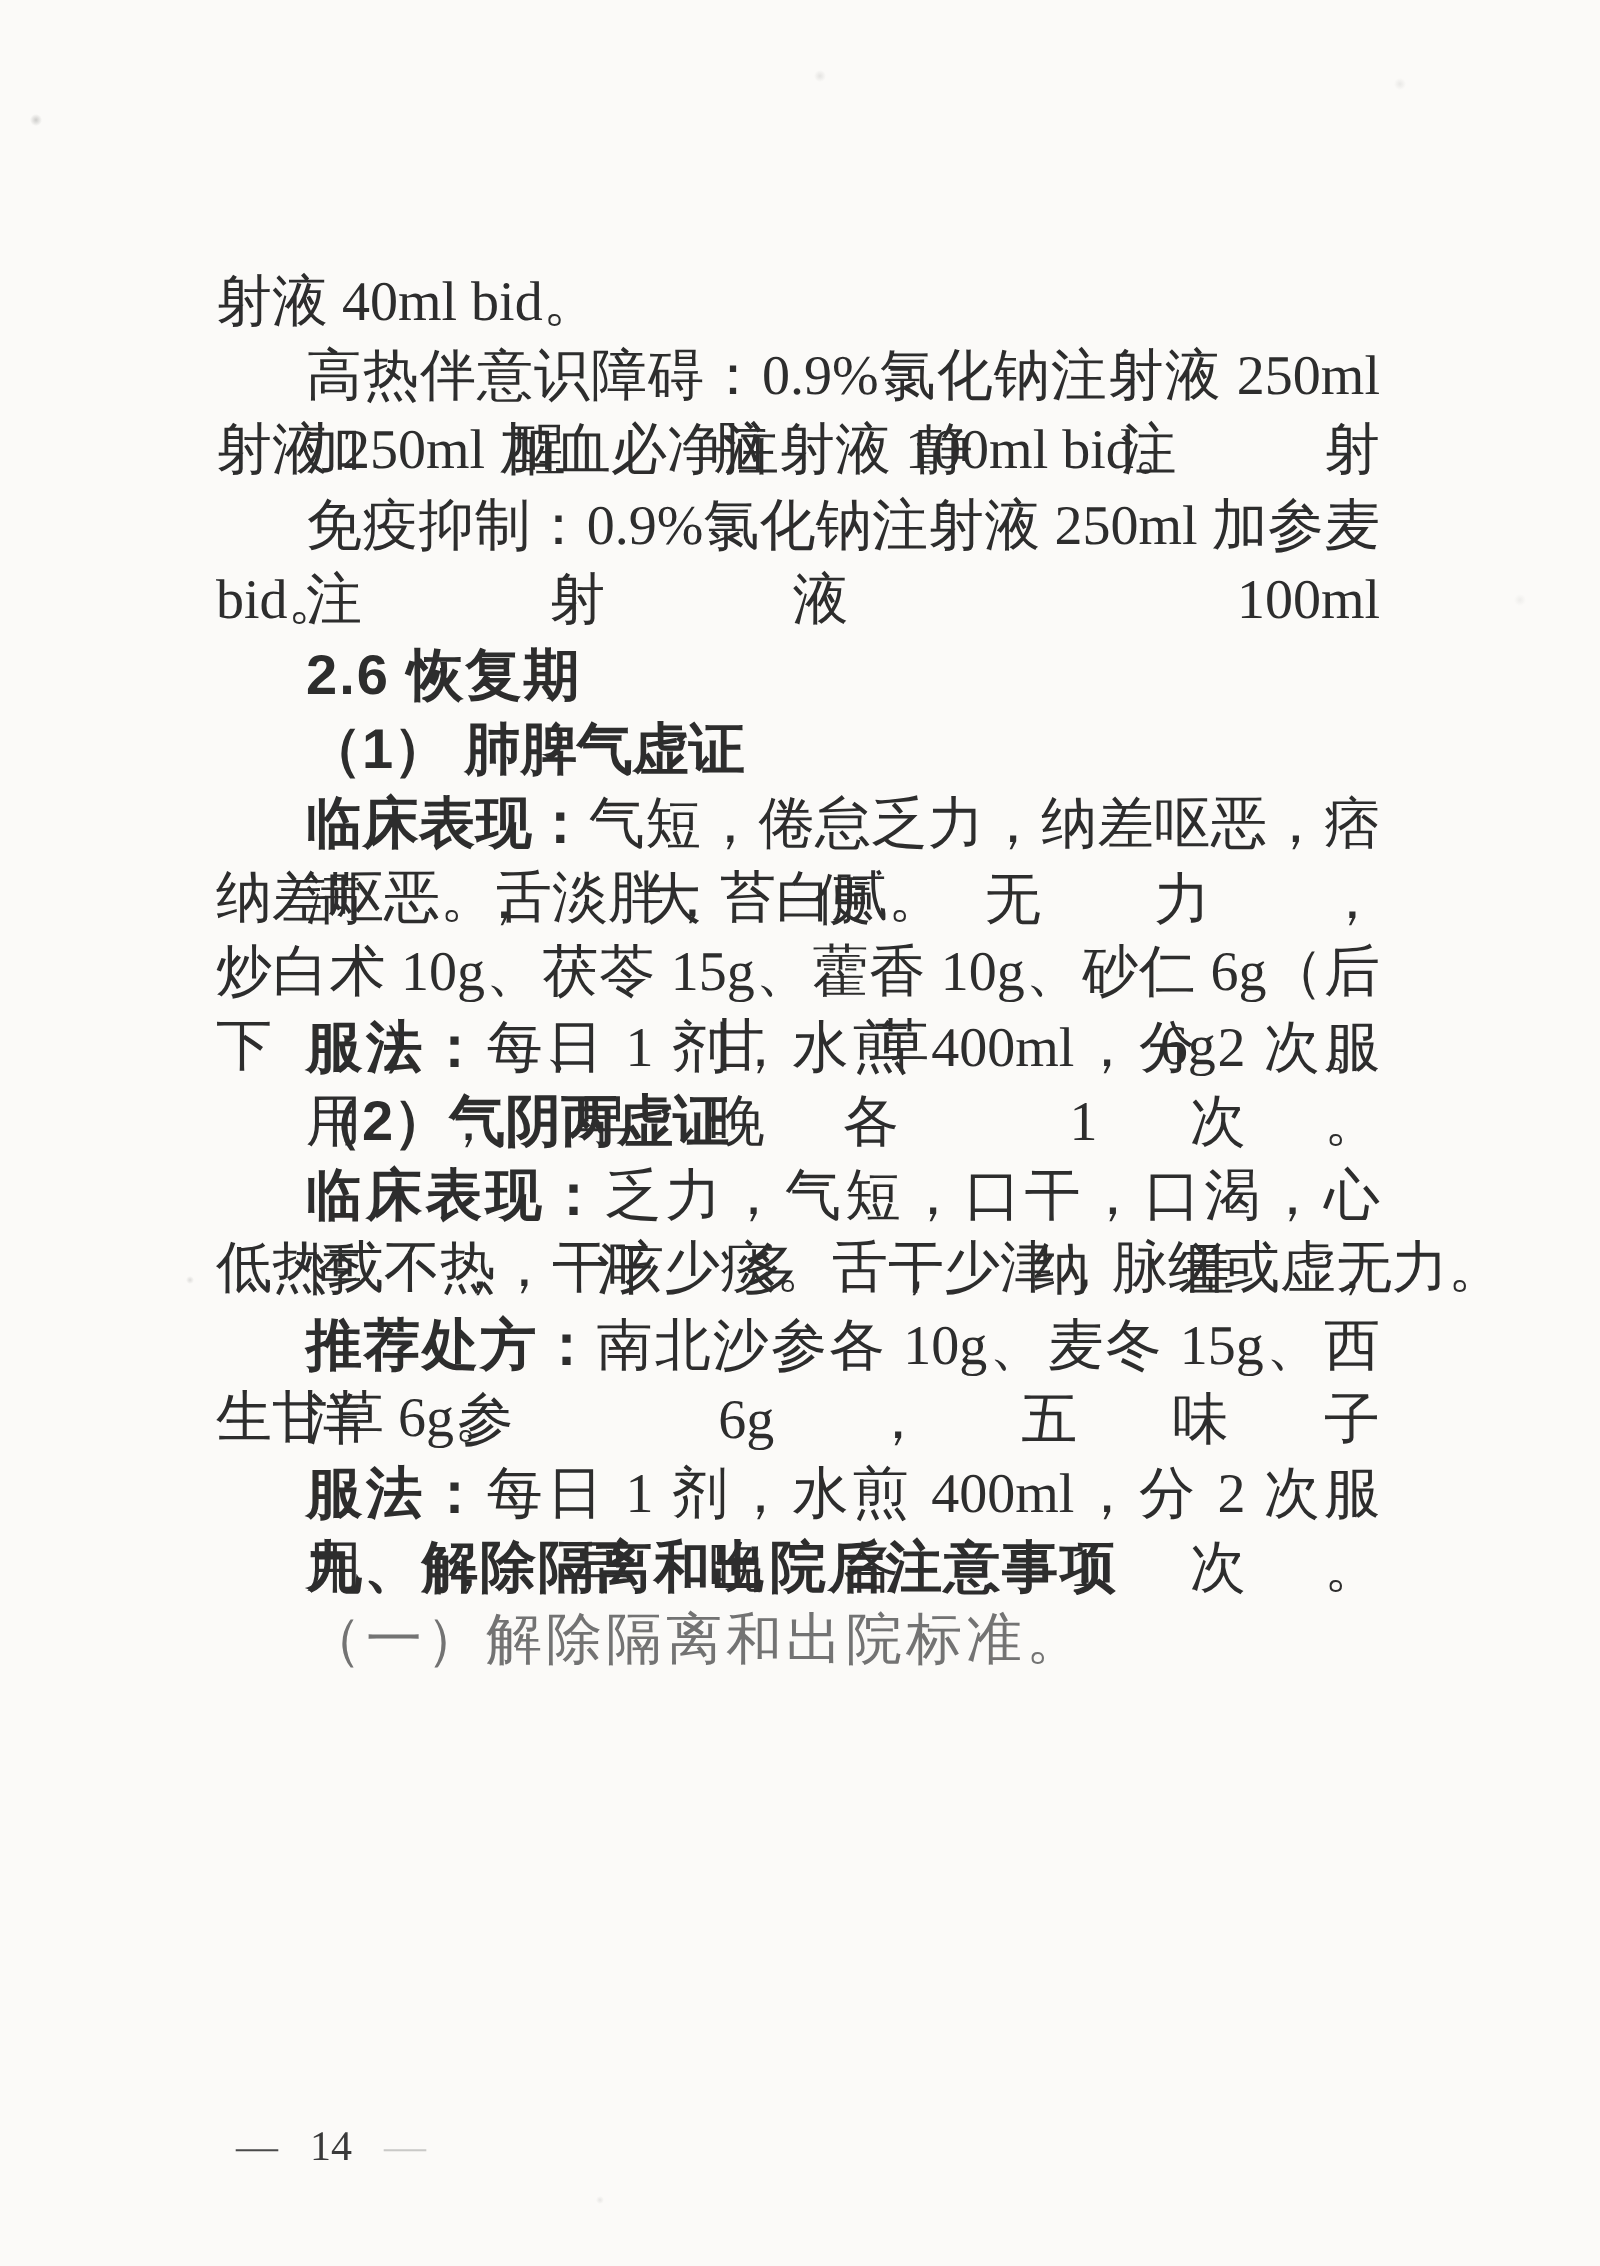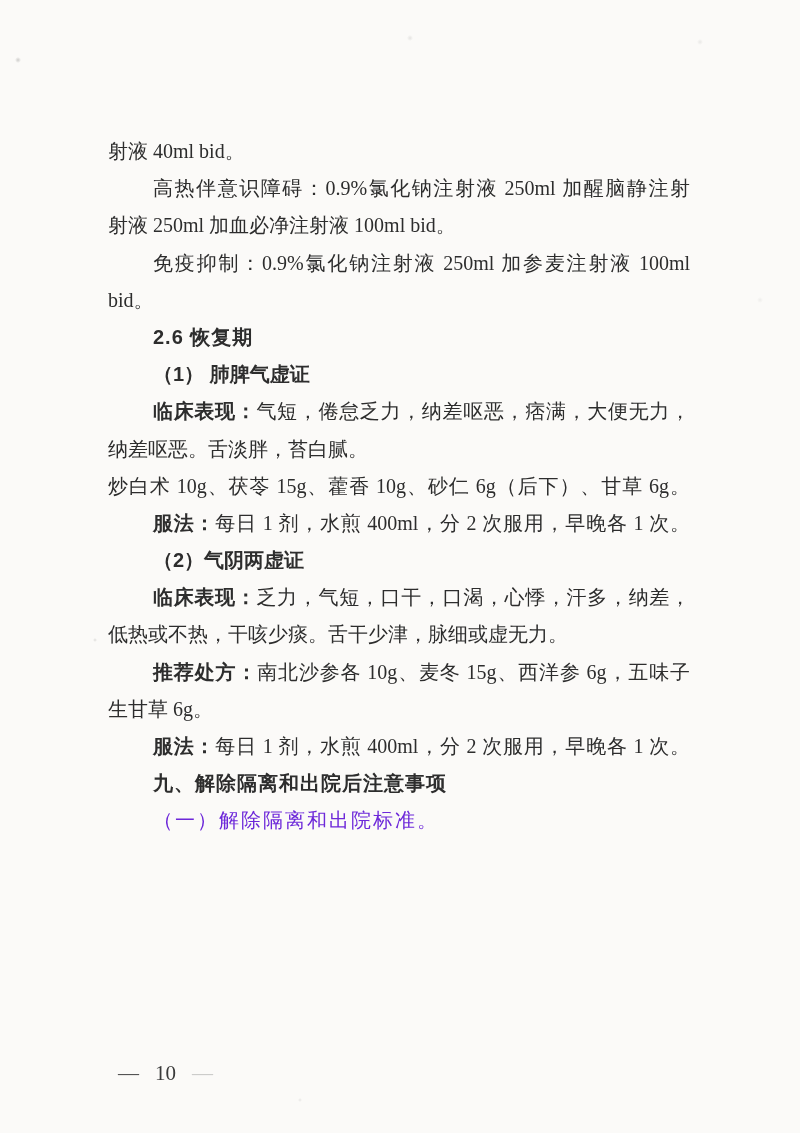"射液 40ml bid。" .line { font-size: 20px -> 28px }
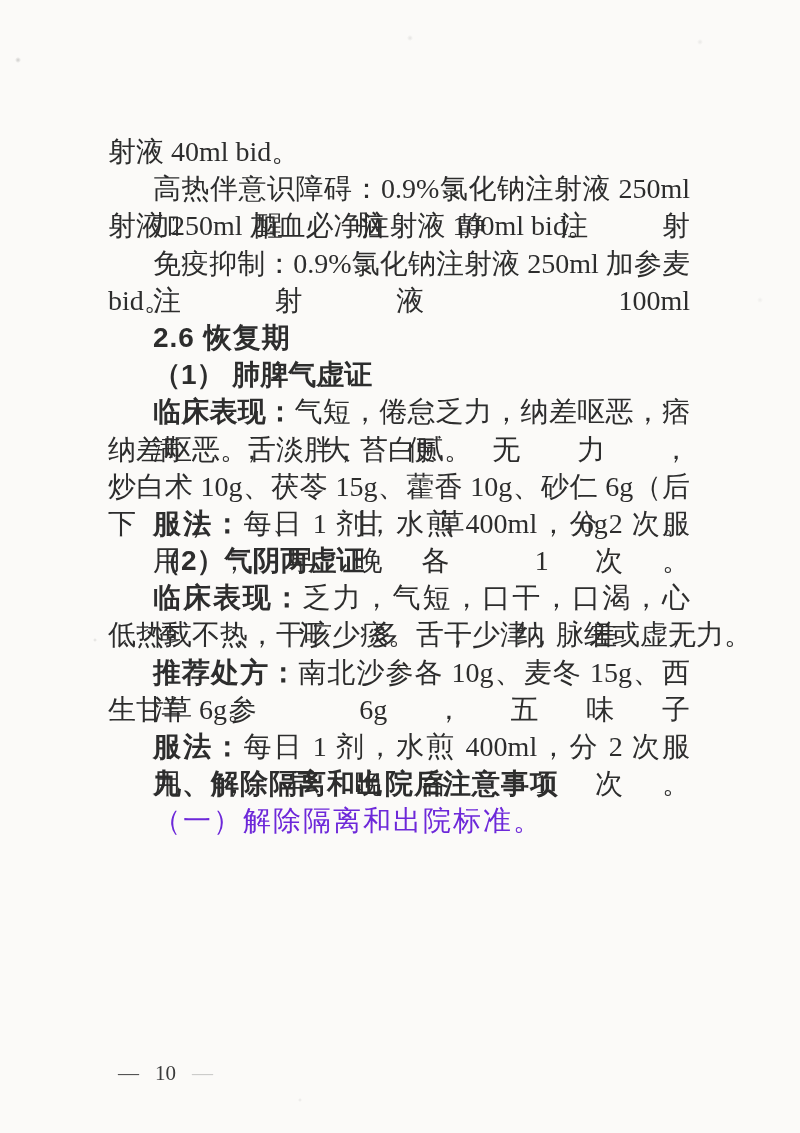"（一）解除隔离和出院标准。" .line.kai { color: #6d28d9 -> #737373 }
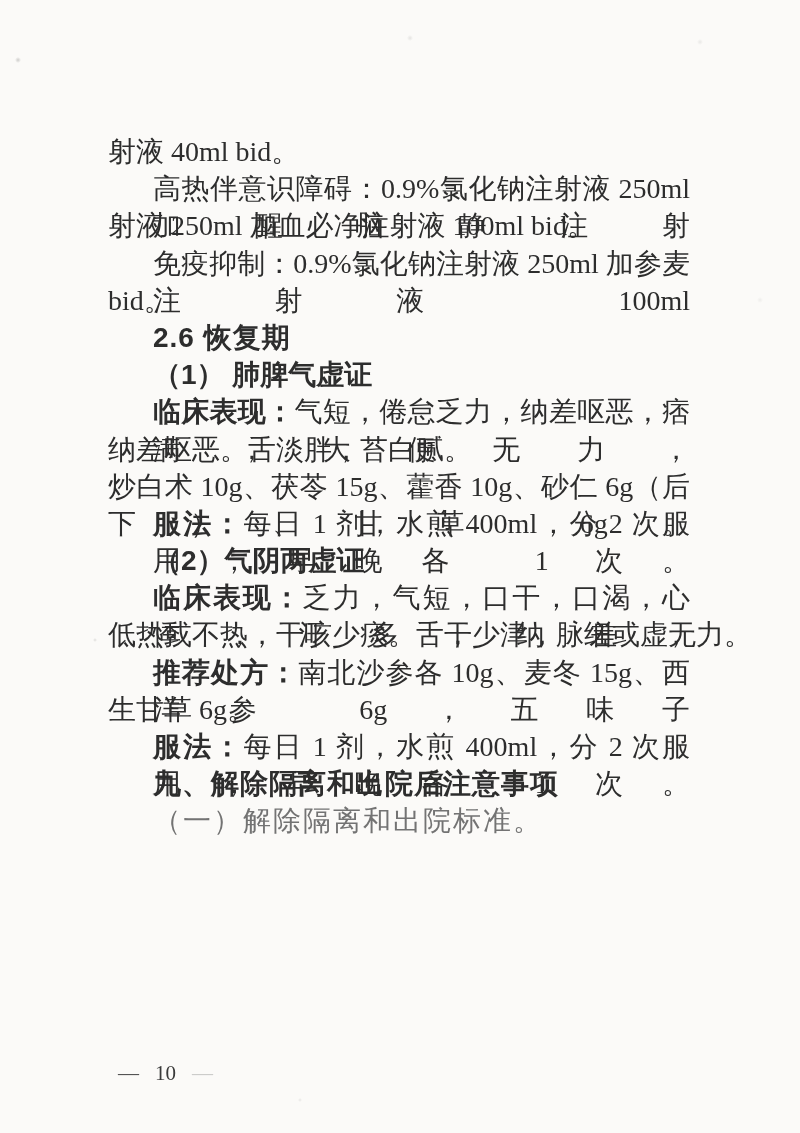"10" span.page-num { text: 10 -> 14 }
